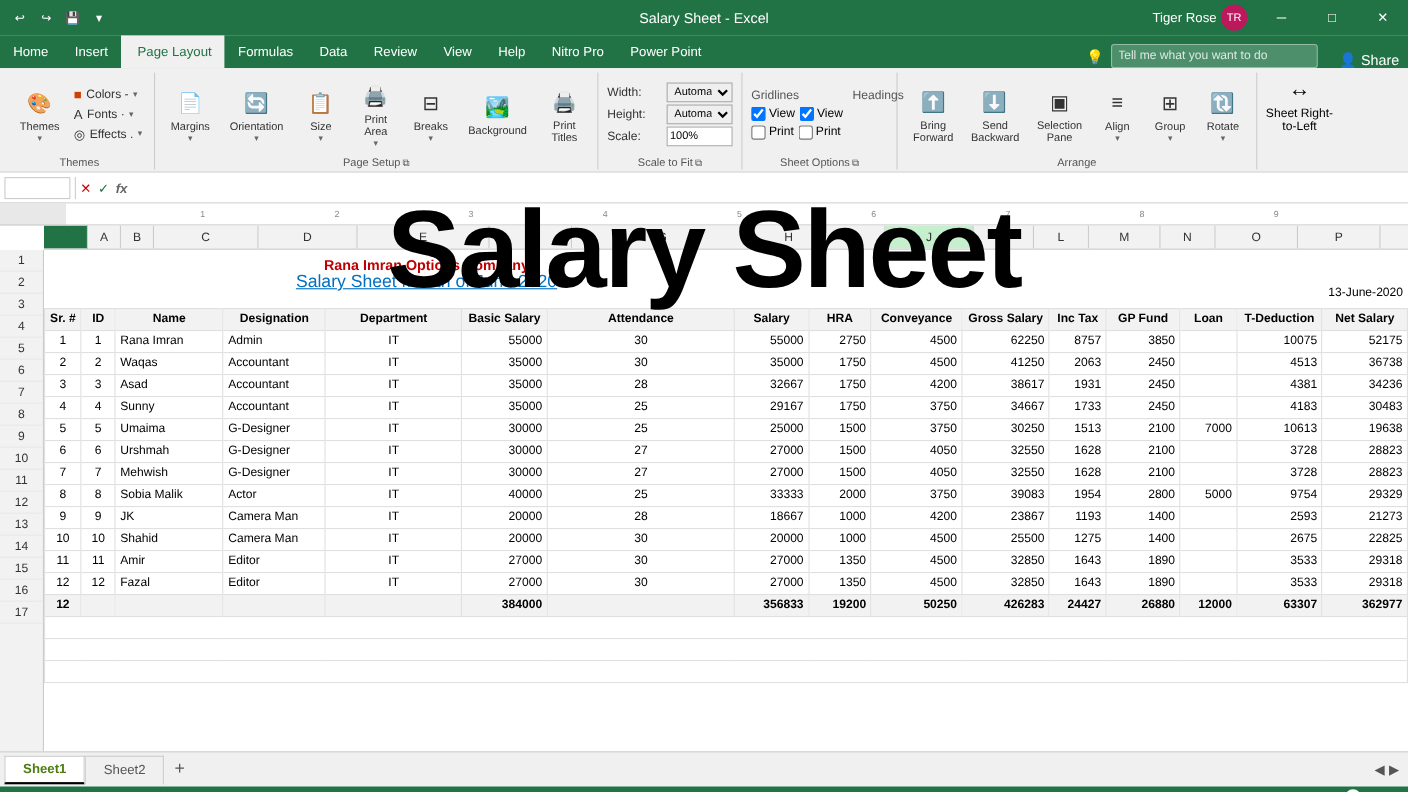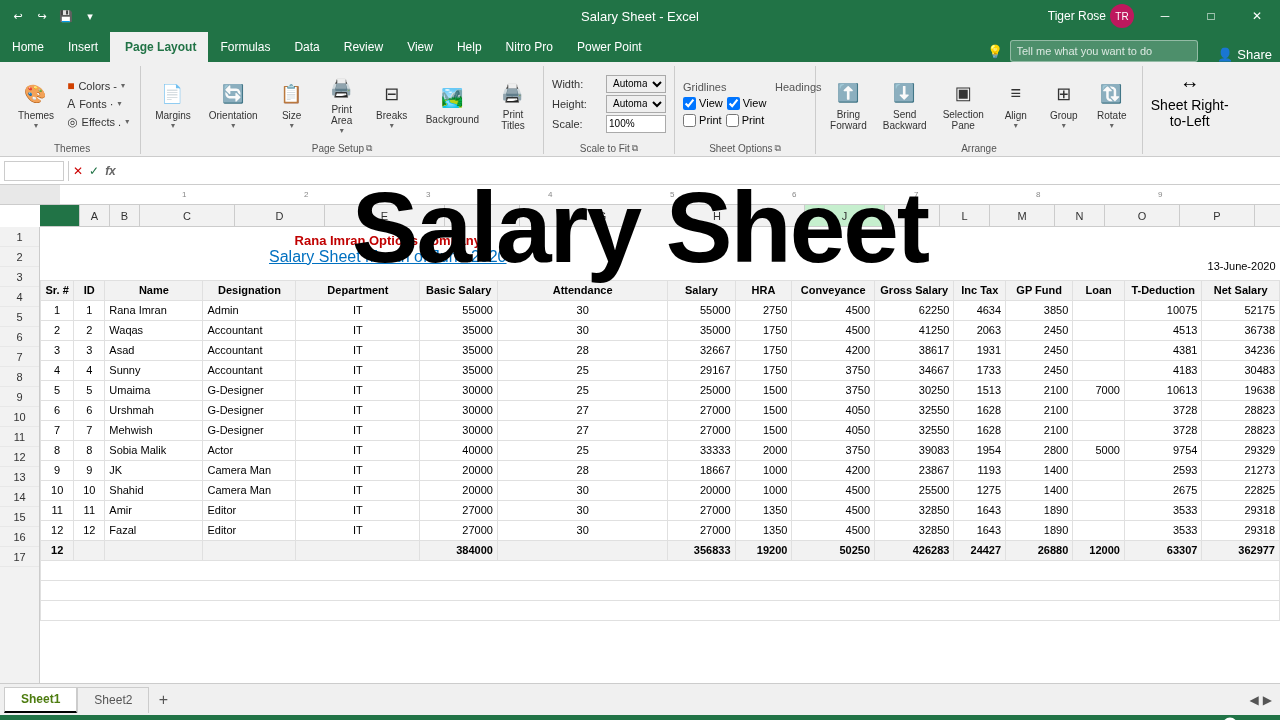"Page Layout" .ribbon-tab.active { font-weight: bold -> normal }
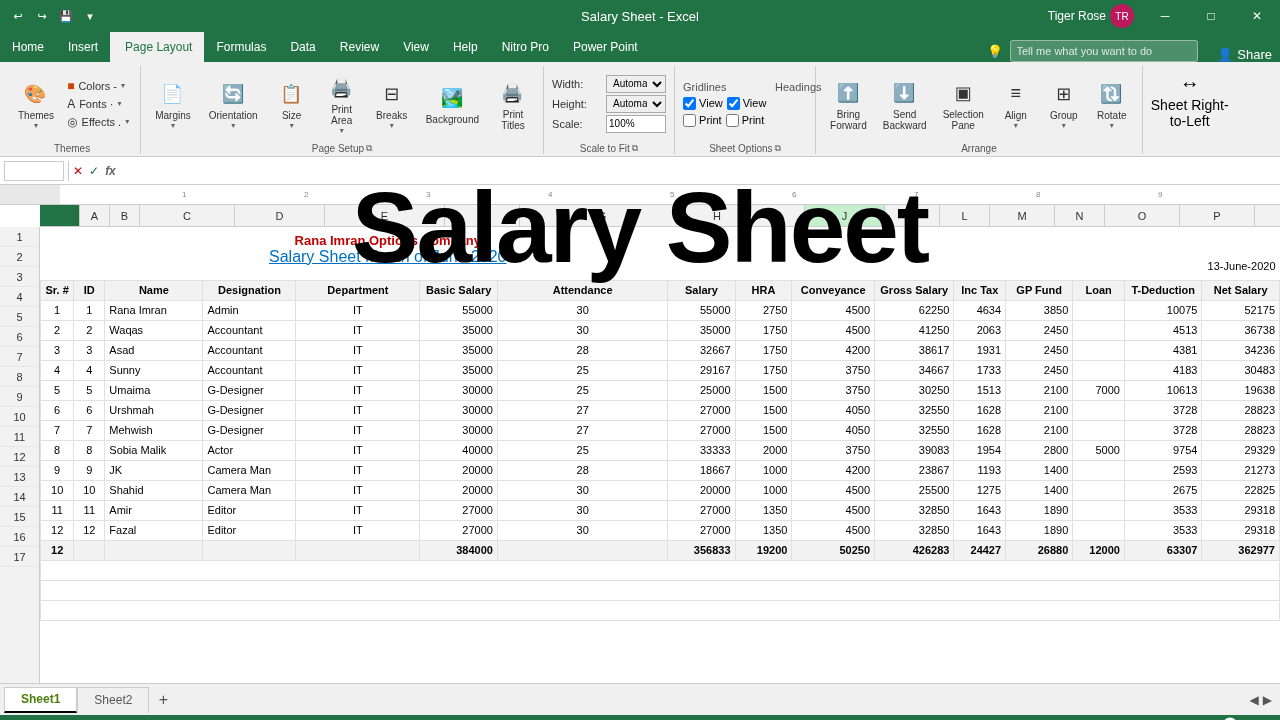"Sheet Right-" span { font-size: 14px -> 11px }
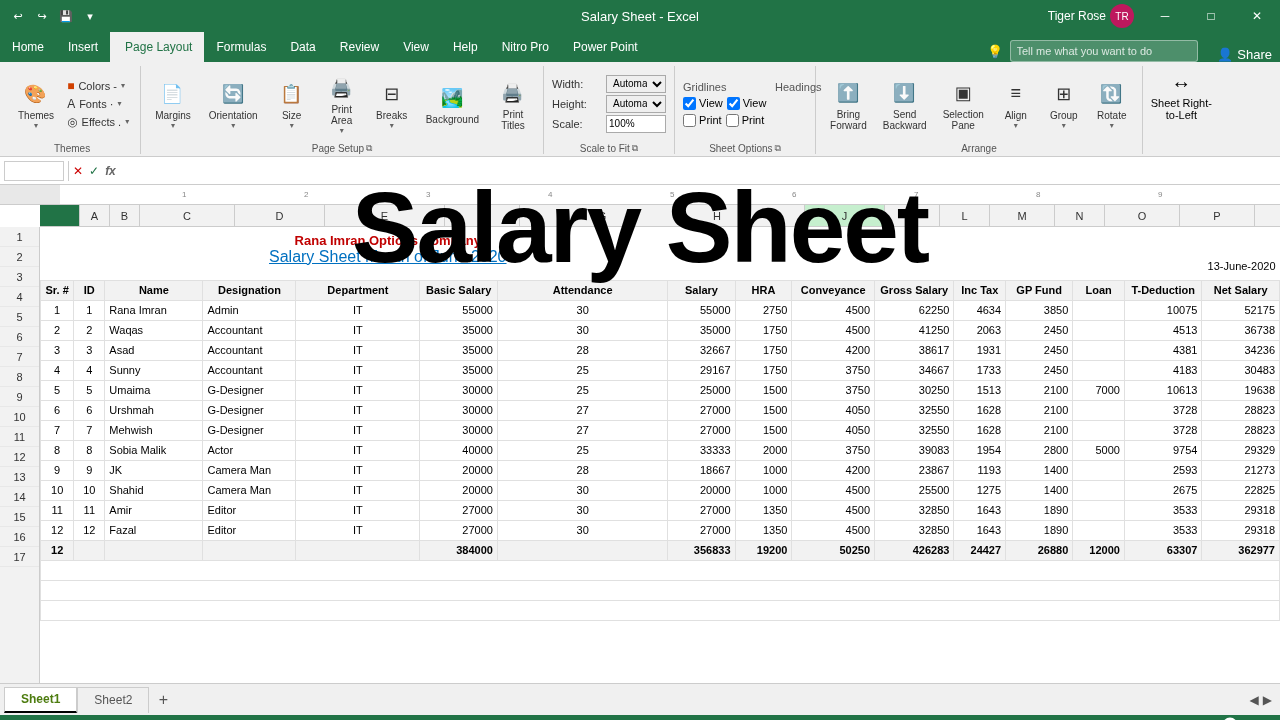"4634" td.number { text: 4634 -> 8757 }
